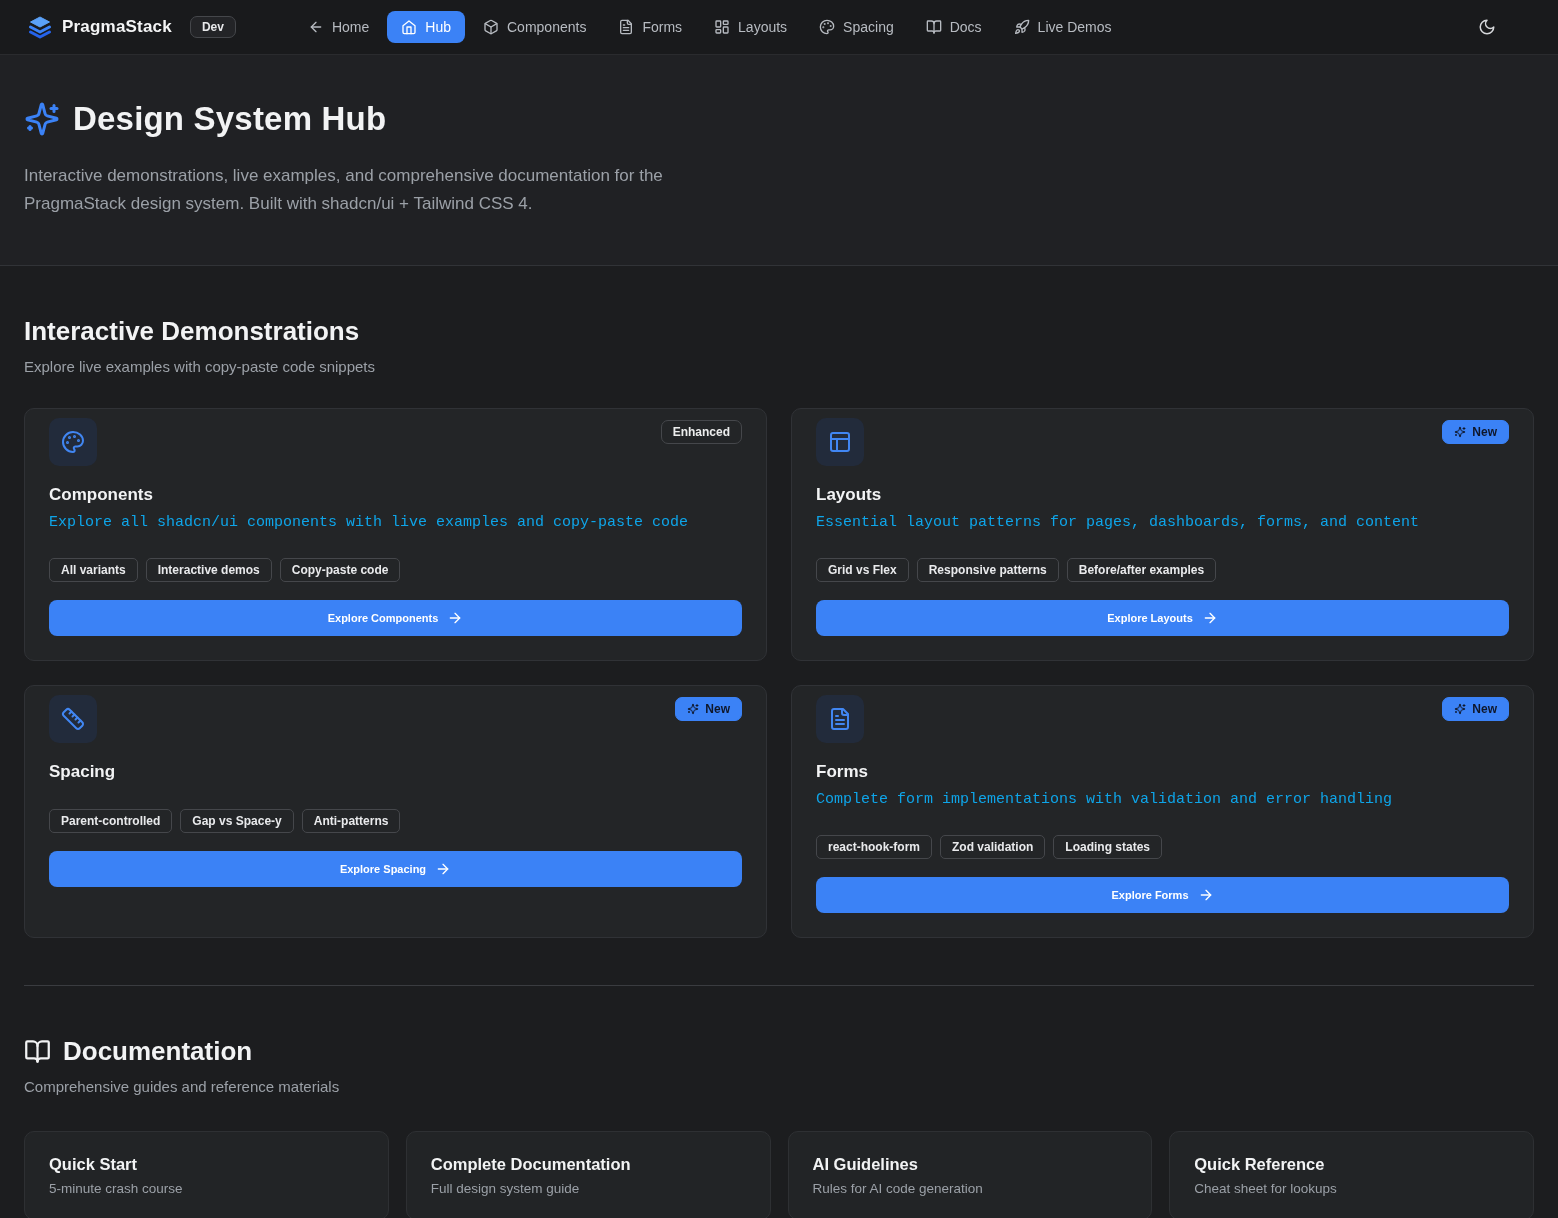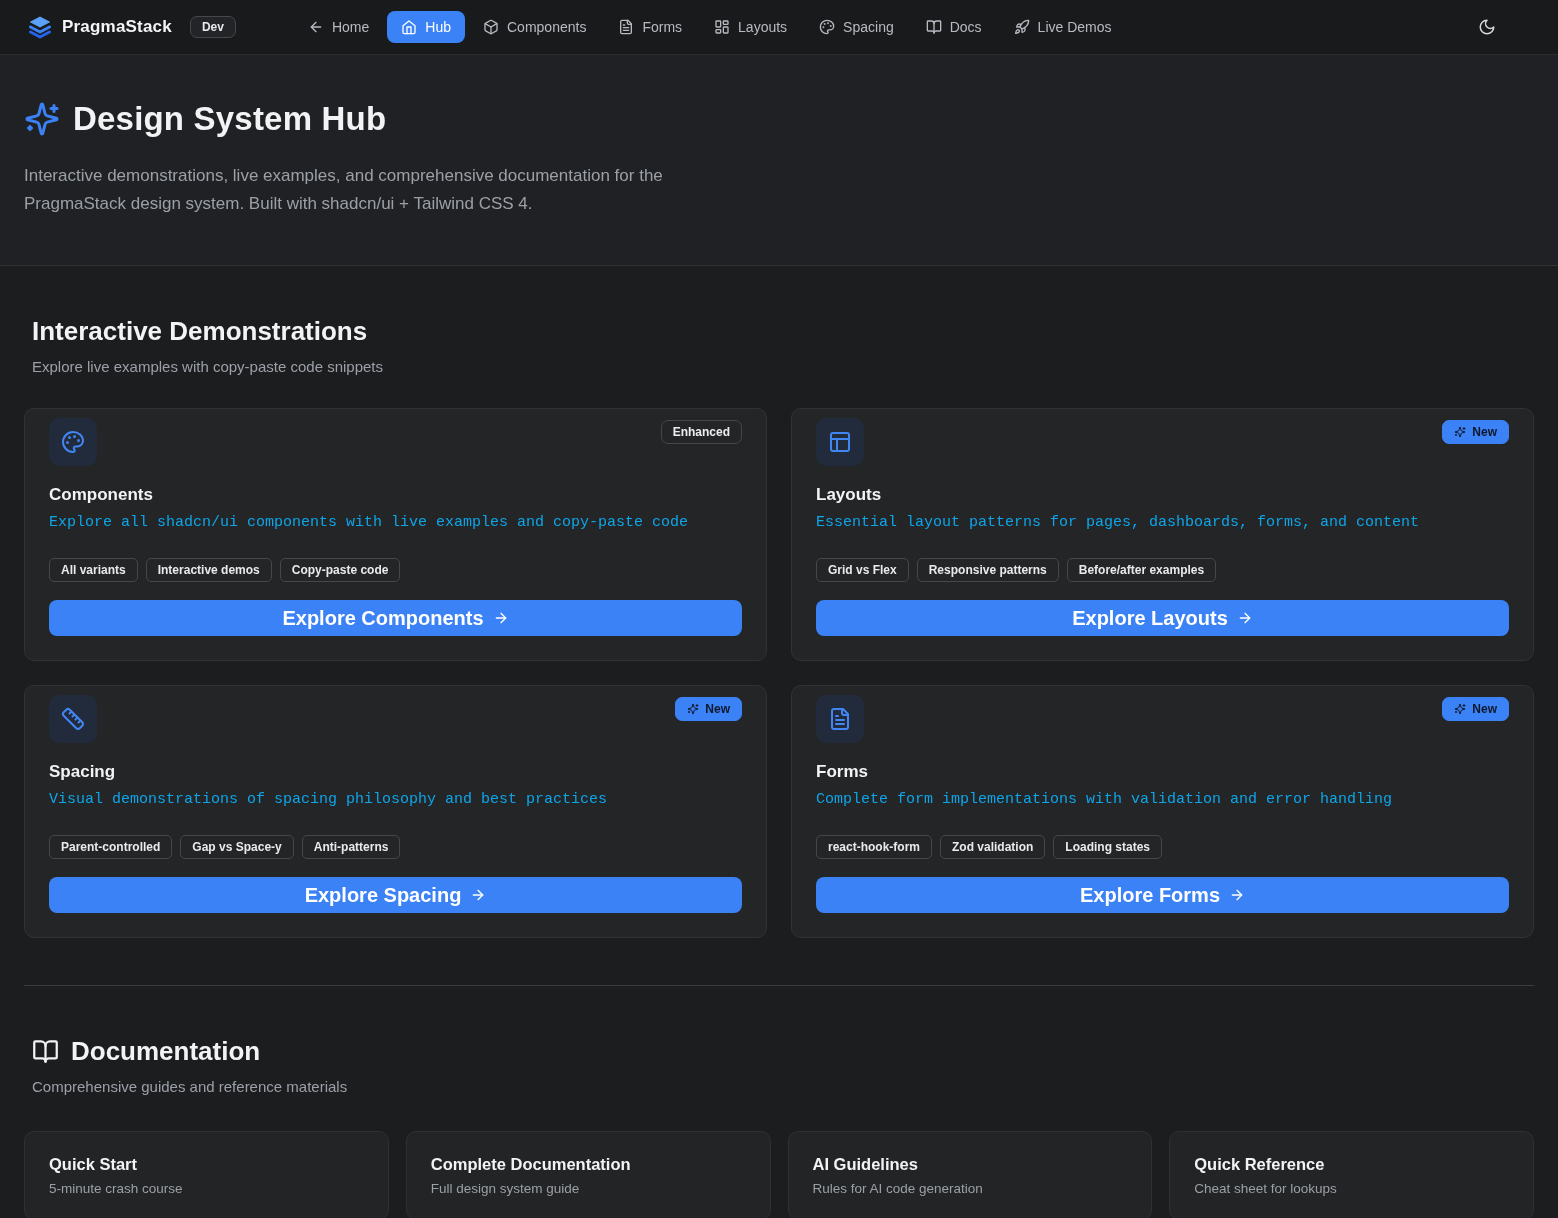"Interactive Demonstrations" .section-head { margin-left: 8px -> none }
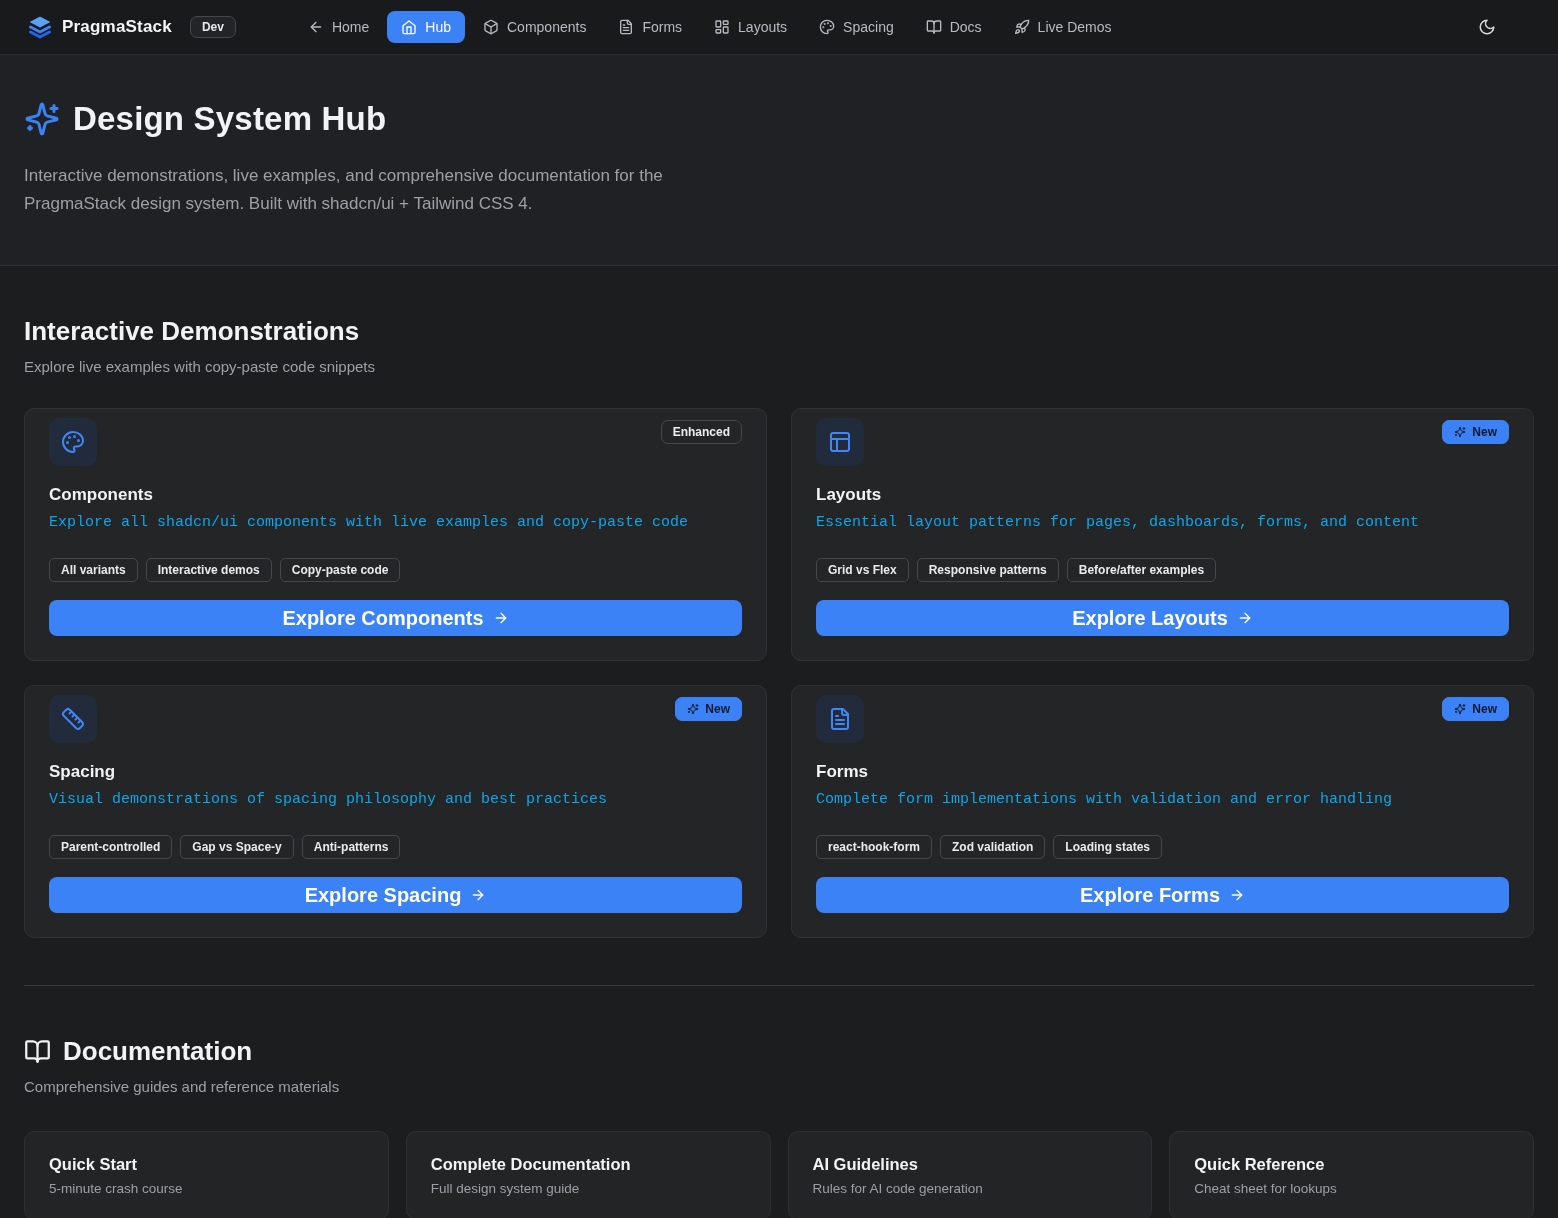"Explore Components" .cta-btn { font-size: 20px -> 11px }
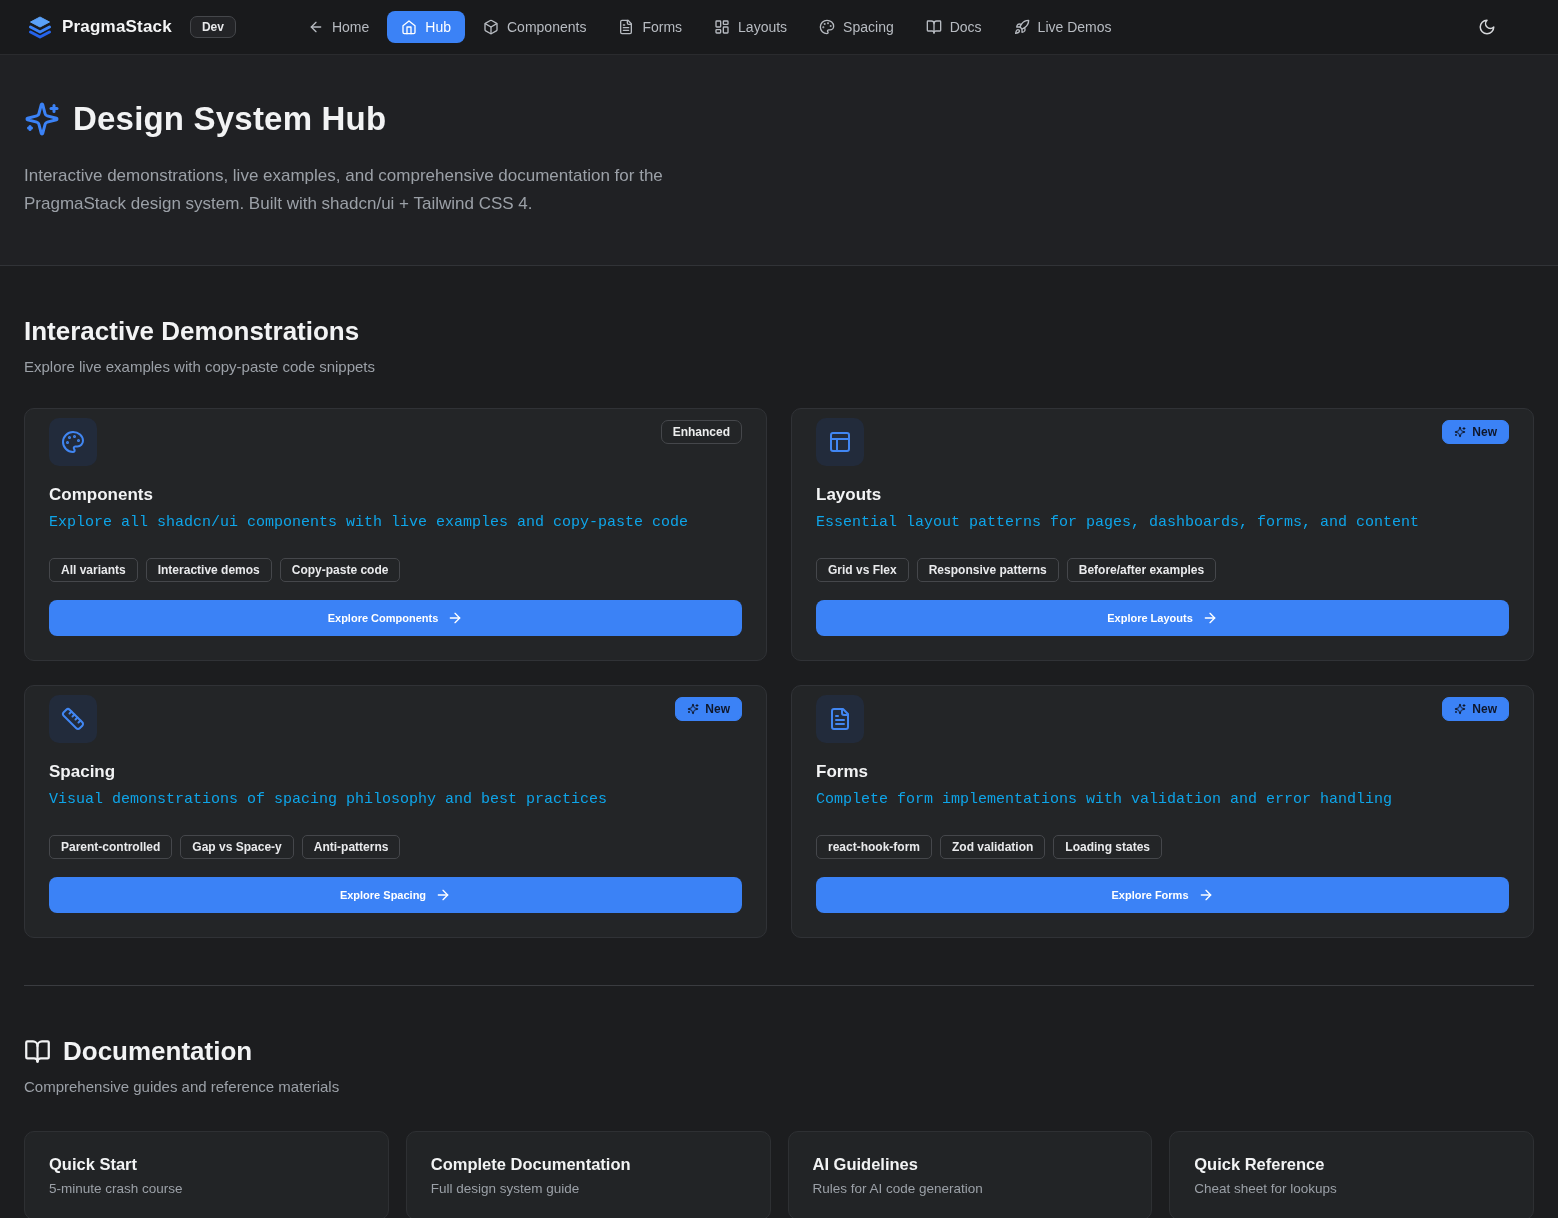"Visual demonstrations of spacing" p.card-desc { html: <p>Visual demonstrations of spacing philosophy and best practices</p> -> none }
